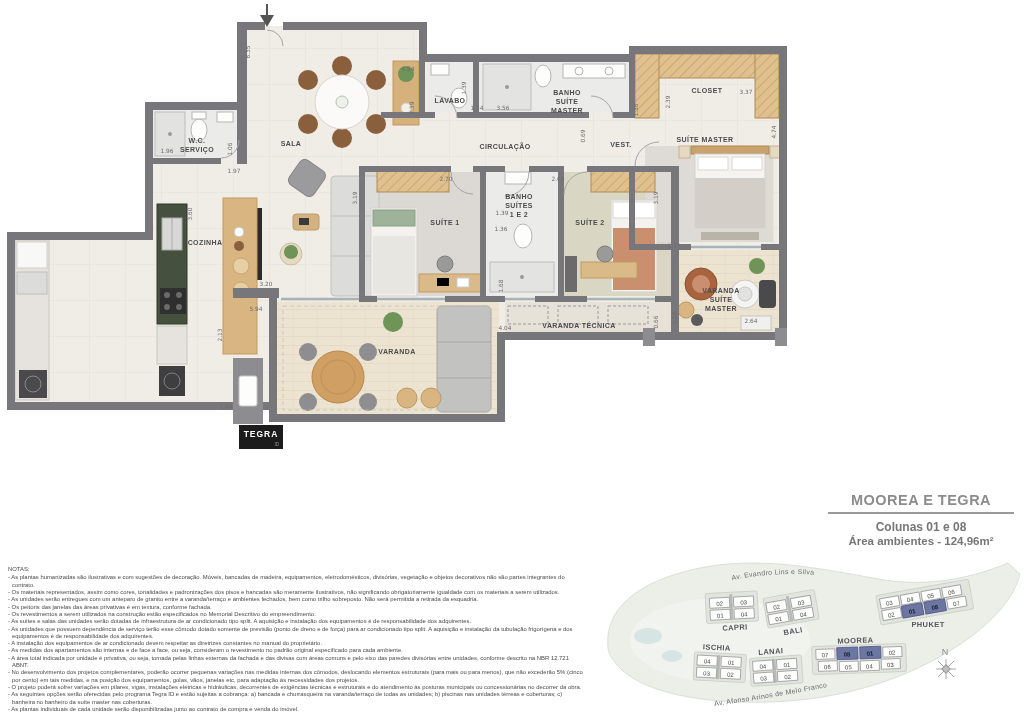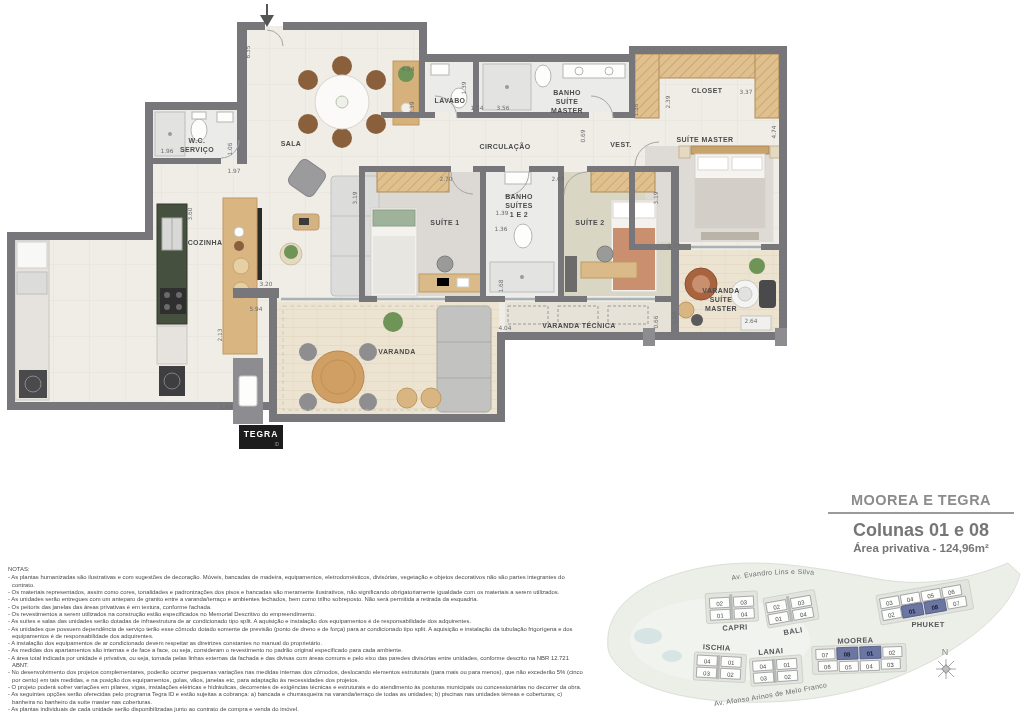"Colunas 01 e 08" .title-block .tb-line1 { font-size: 18px -> 12px }
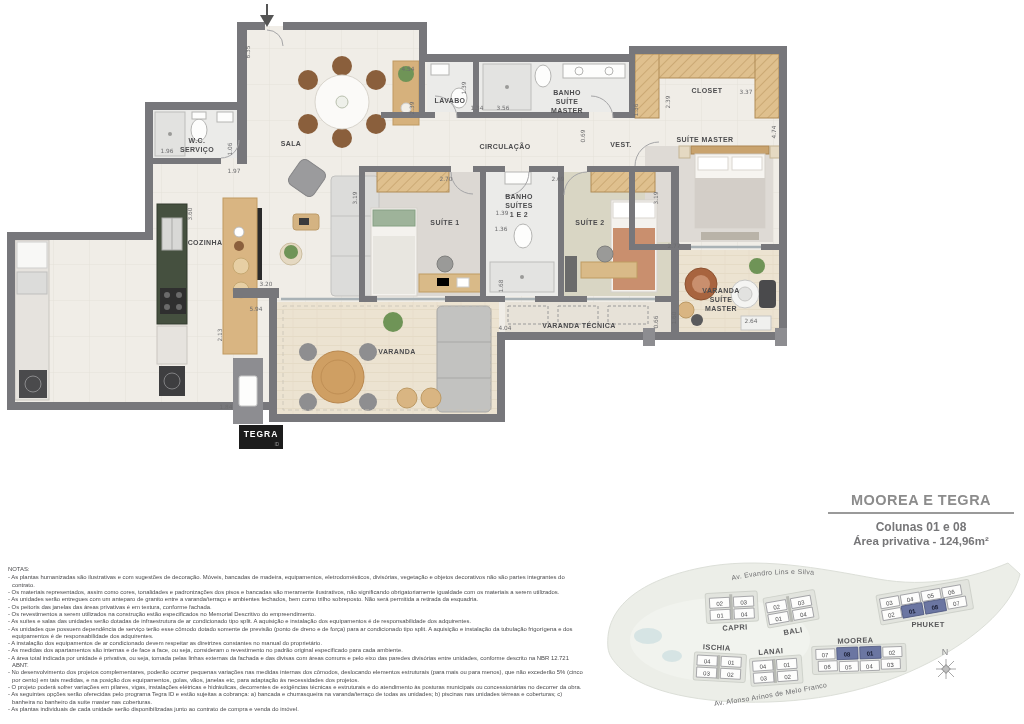"Área privativa - 124,96m²" div.tb-line2 { text: privativa -> ambientes }
